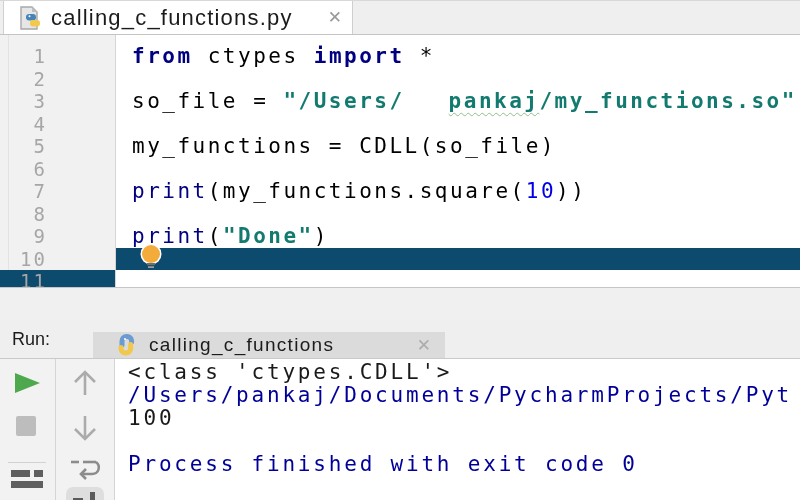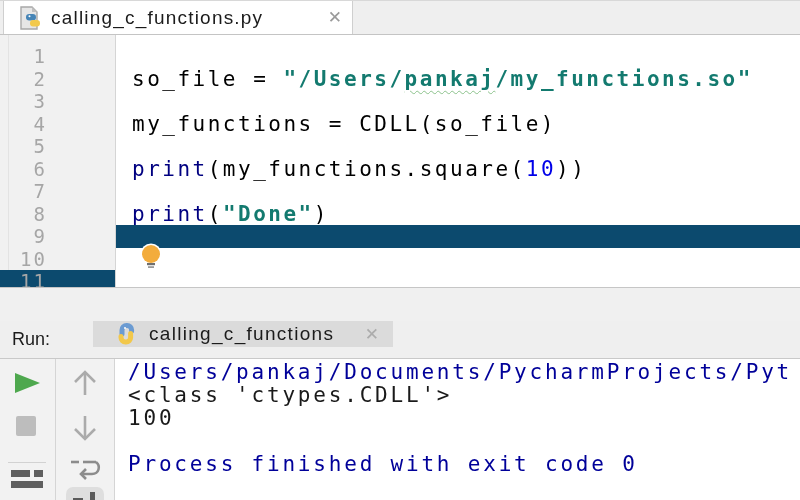"calling_c_functions.py" .etab-label { font-size: 19px -> 22px }
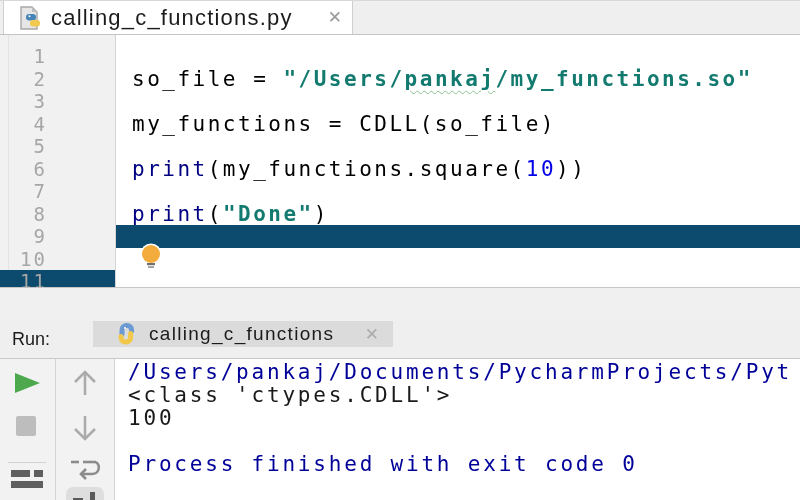"from ctypes import *" div.crow { html: none -> <div><span>from</span><span> ctypes </span><span>import</span><span> *</span></div> }
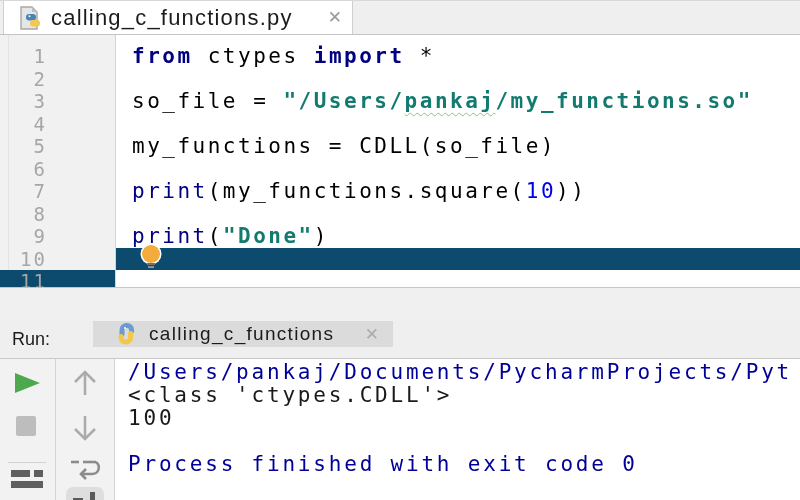"pankaj" .c-typo { margin-left: none -> 44px }
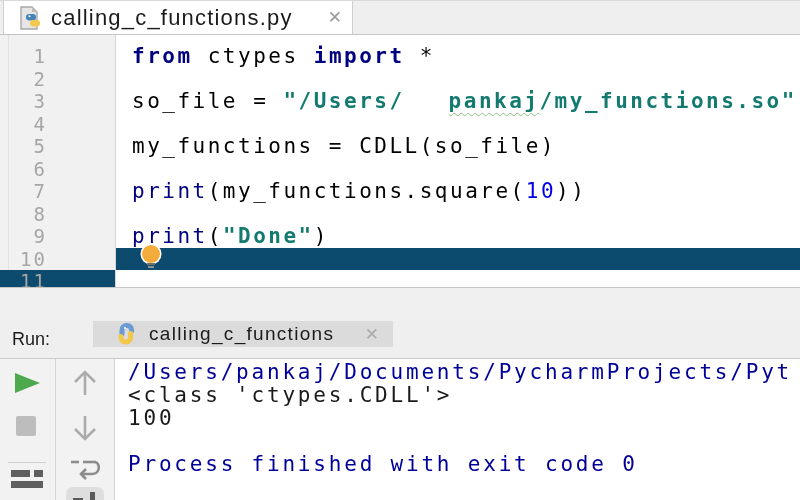"Run:" #runheader { align-items: flex-start -> flex-end }
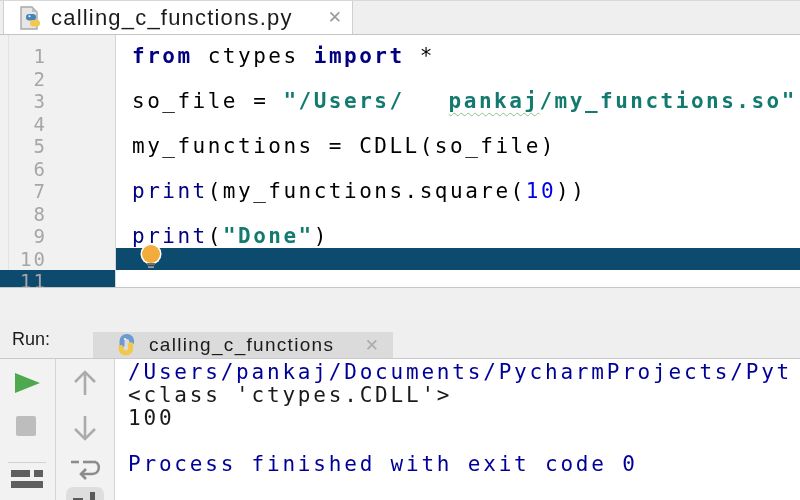"calling_c_functions" .rtab { width: 300px -> 352px }
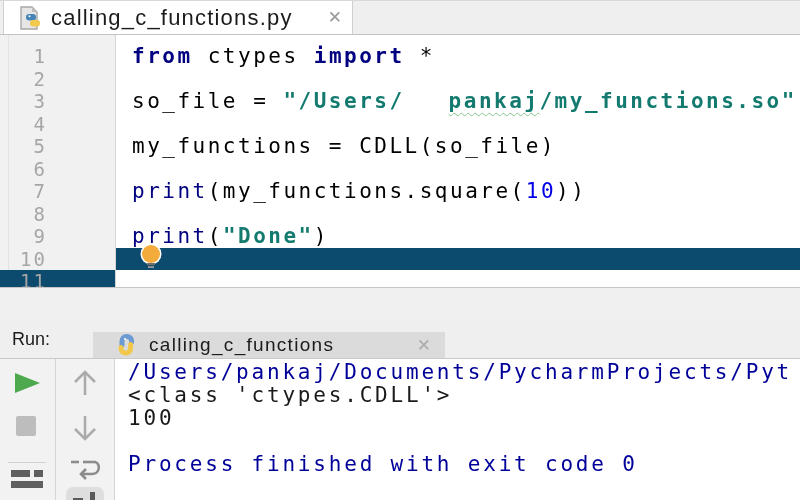"/Users/pankaj/Documents/PycharmProjects/" div.kline { order: before "<class 'ctypes.CDLL'>" -> after "<class 'ctypes.CDLL'>" }
